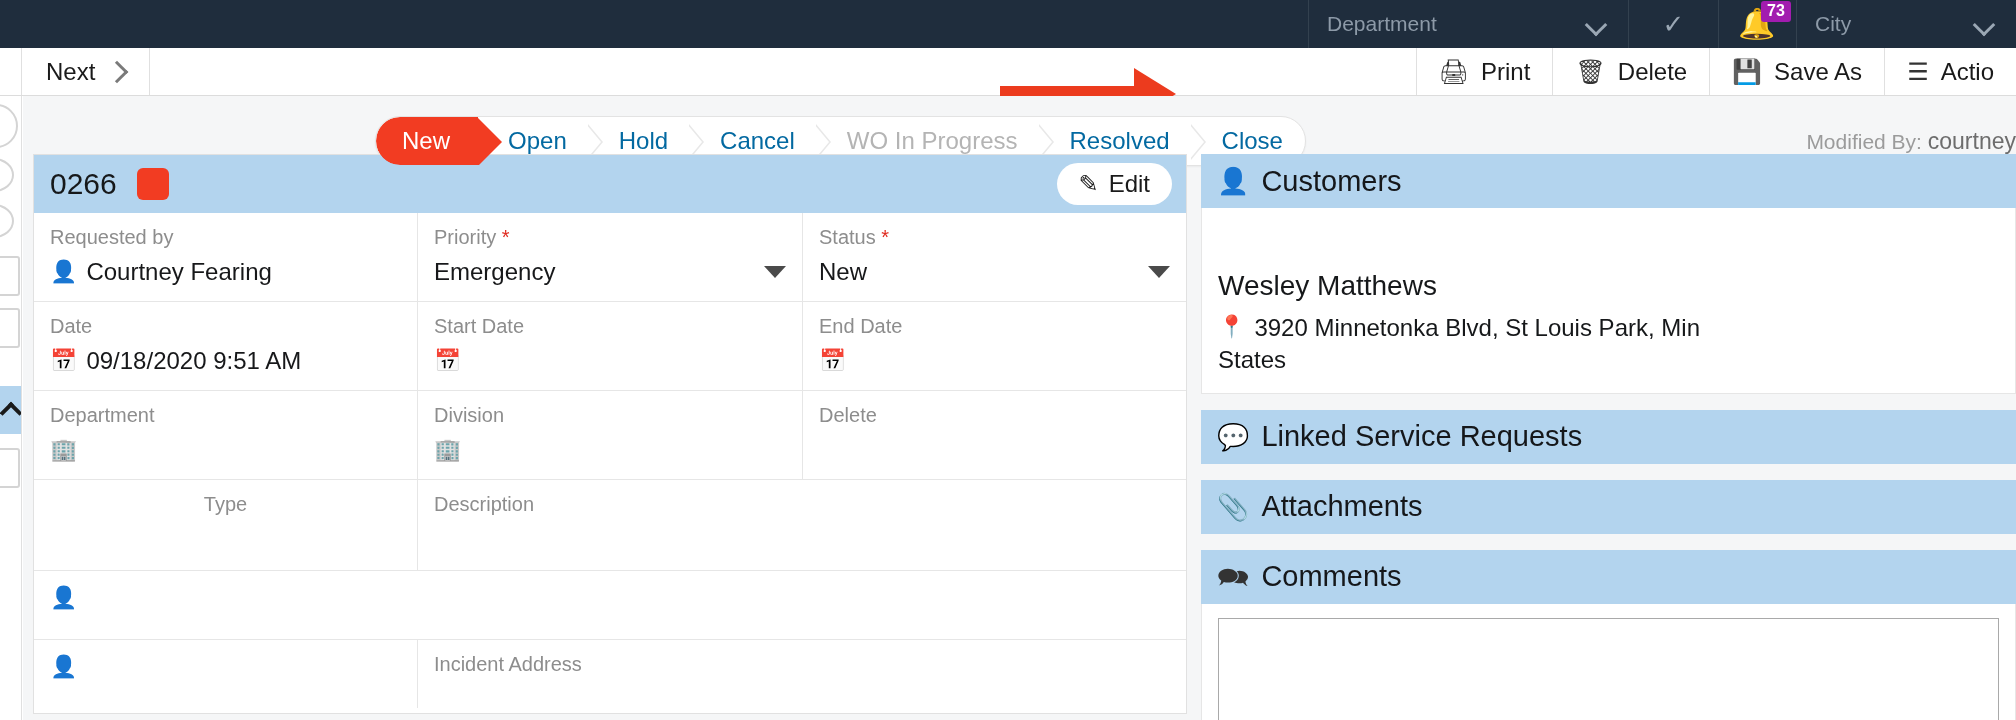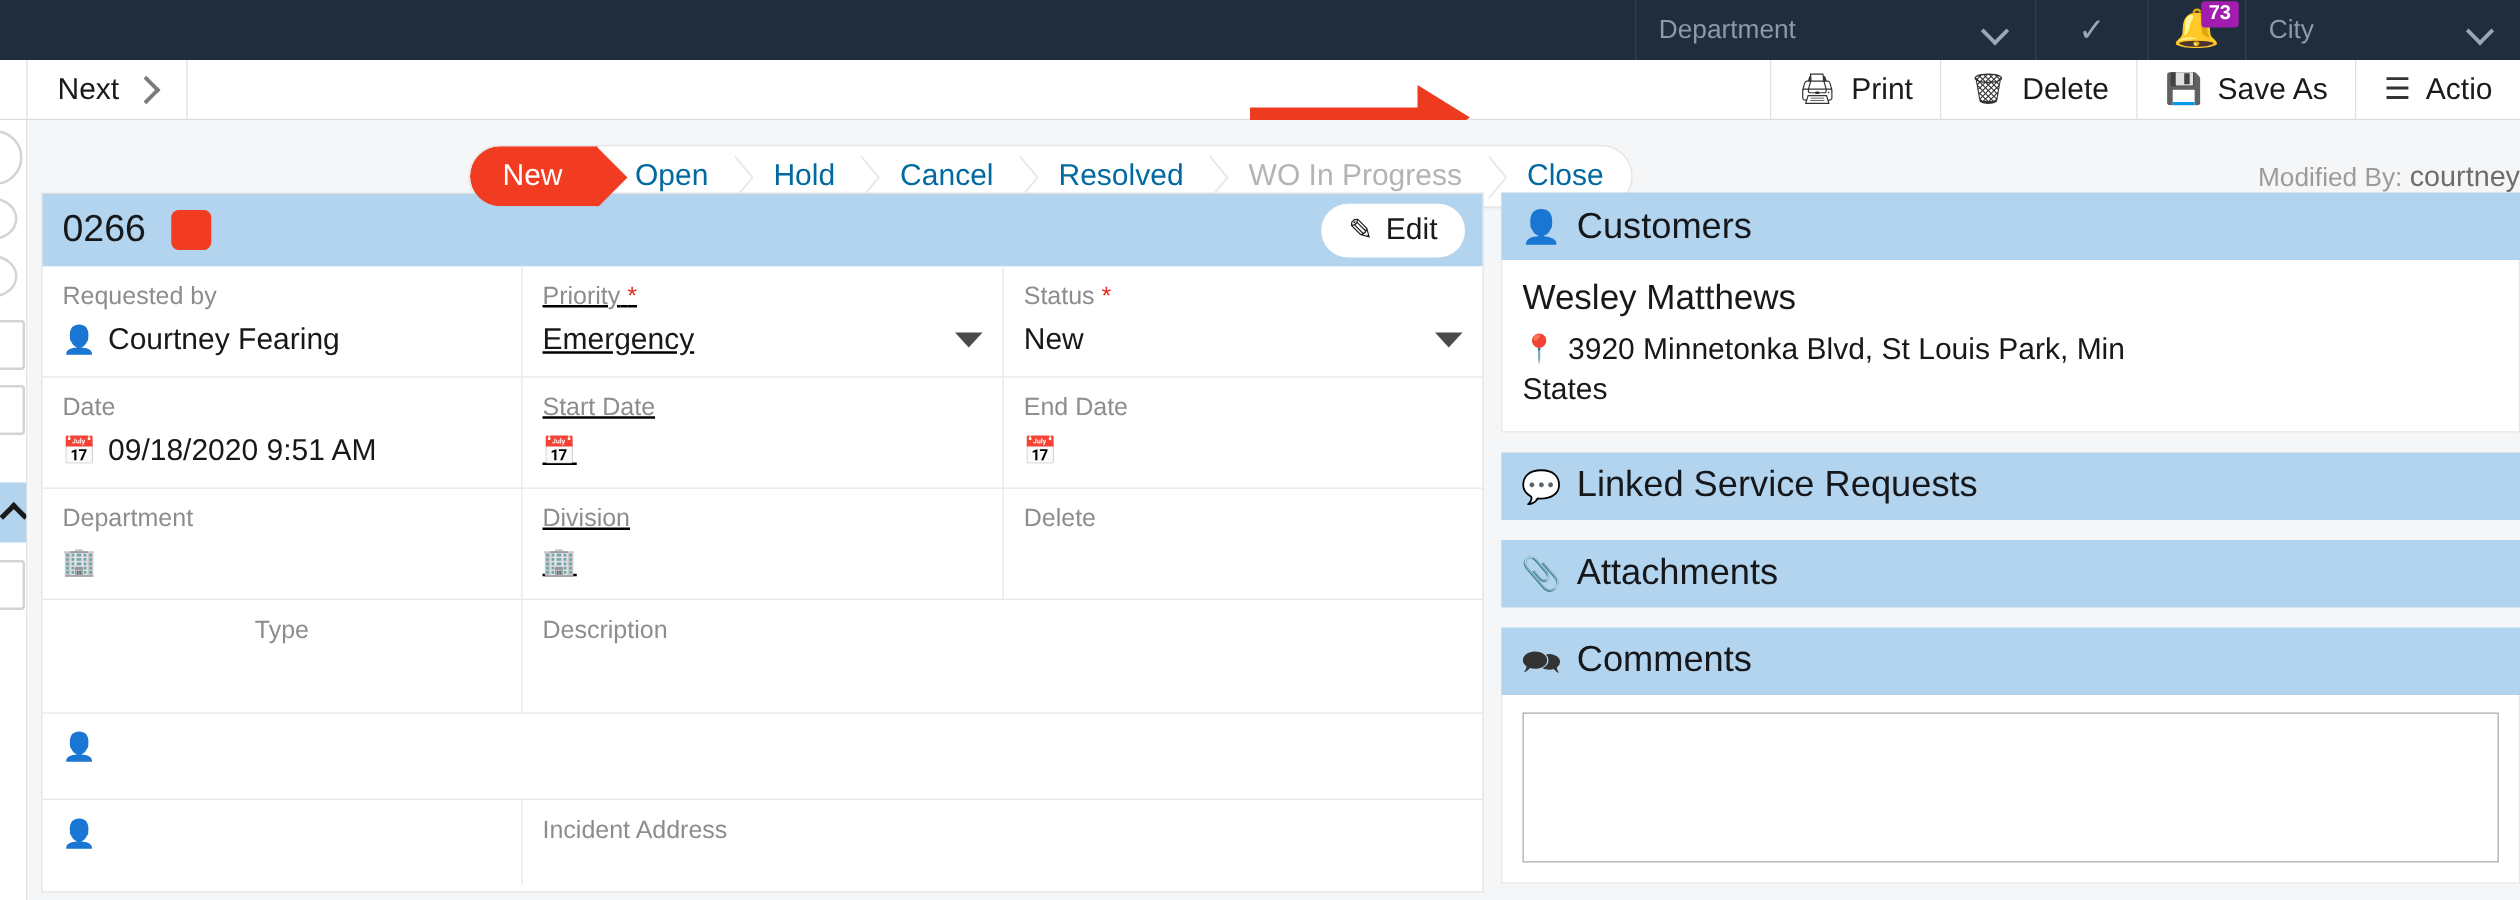"Resolved" div.wf-step { order: before "WO In Progress" -> after "WO In Progress" }
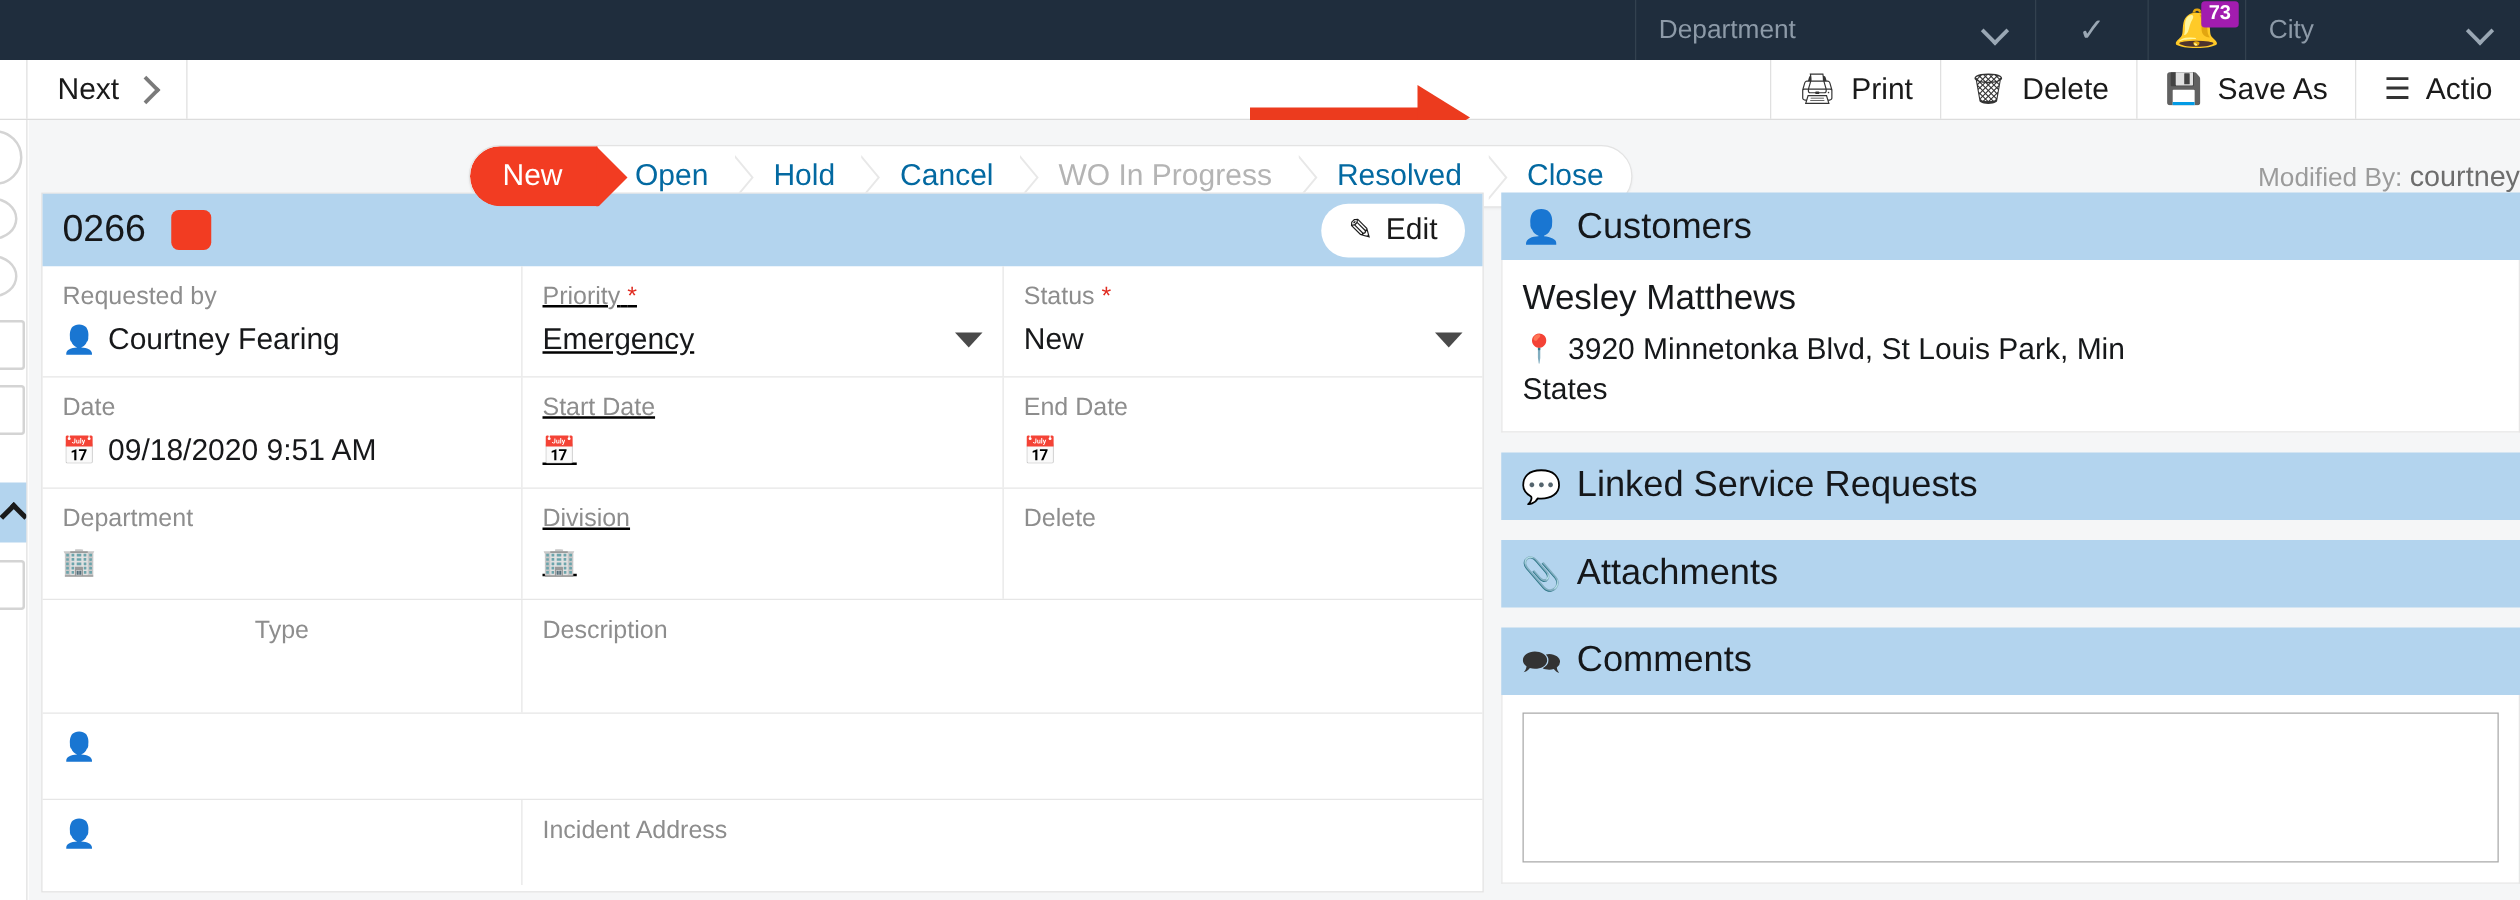"Priority *" .c3b { text-decoration: underline -> none }
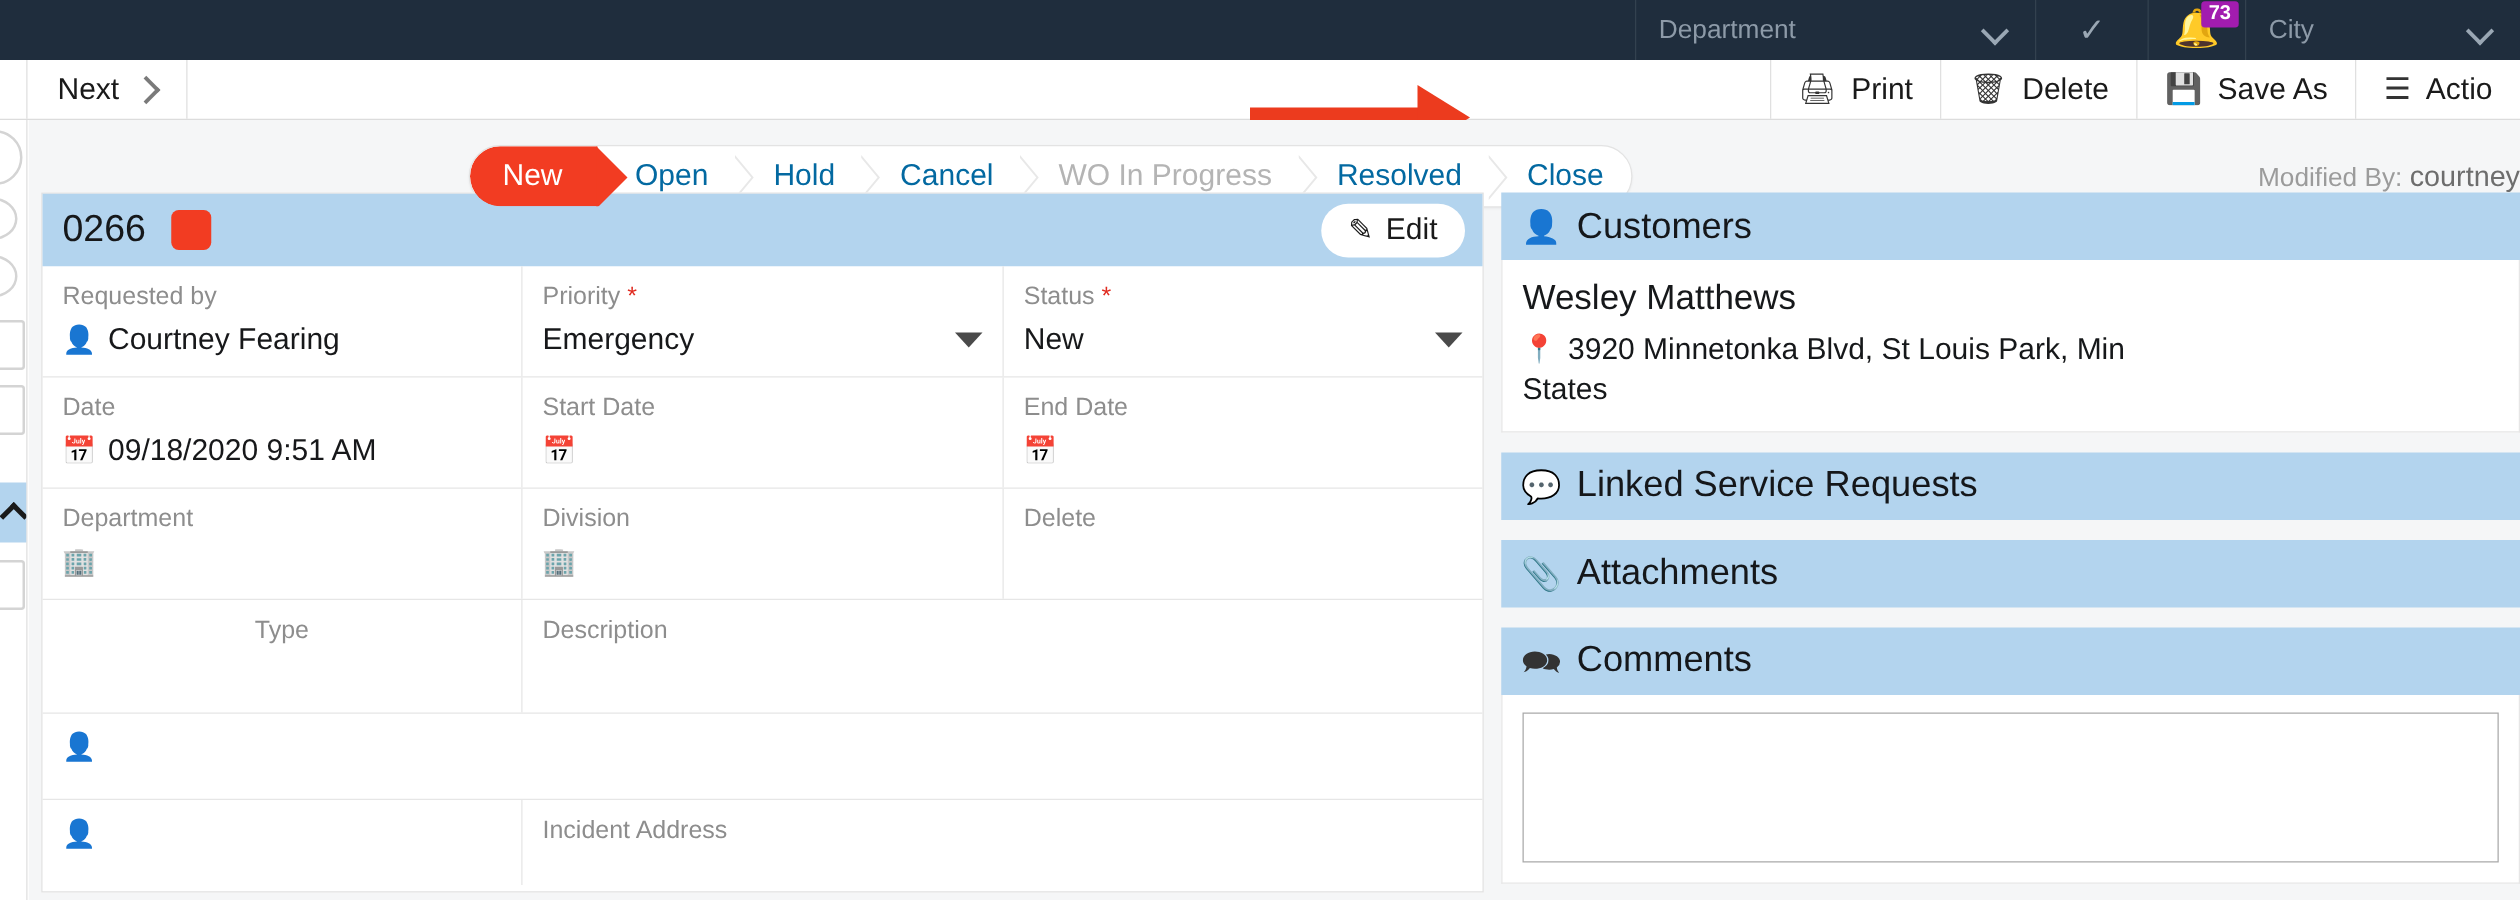"Wesley Matthews" .cust-name { margin-top: none -> 48px }
